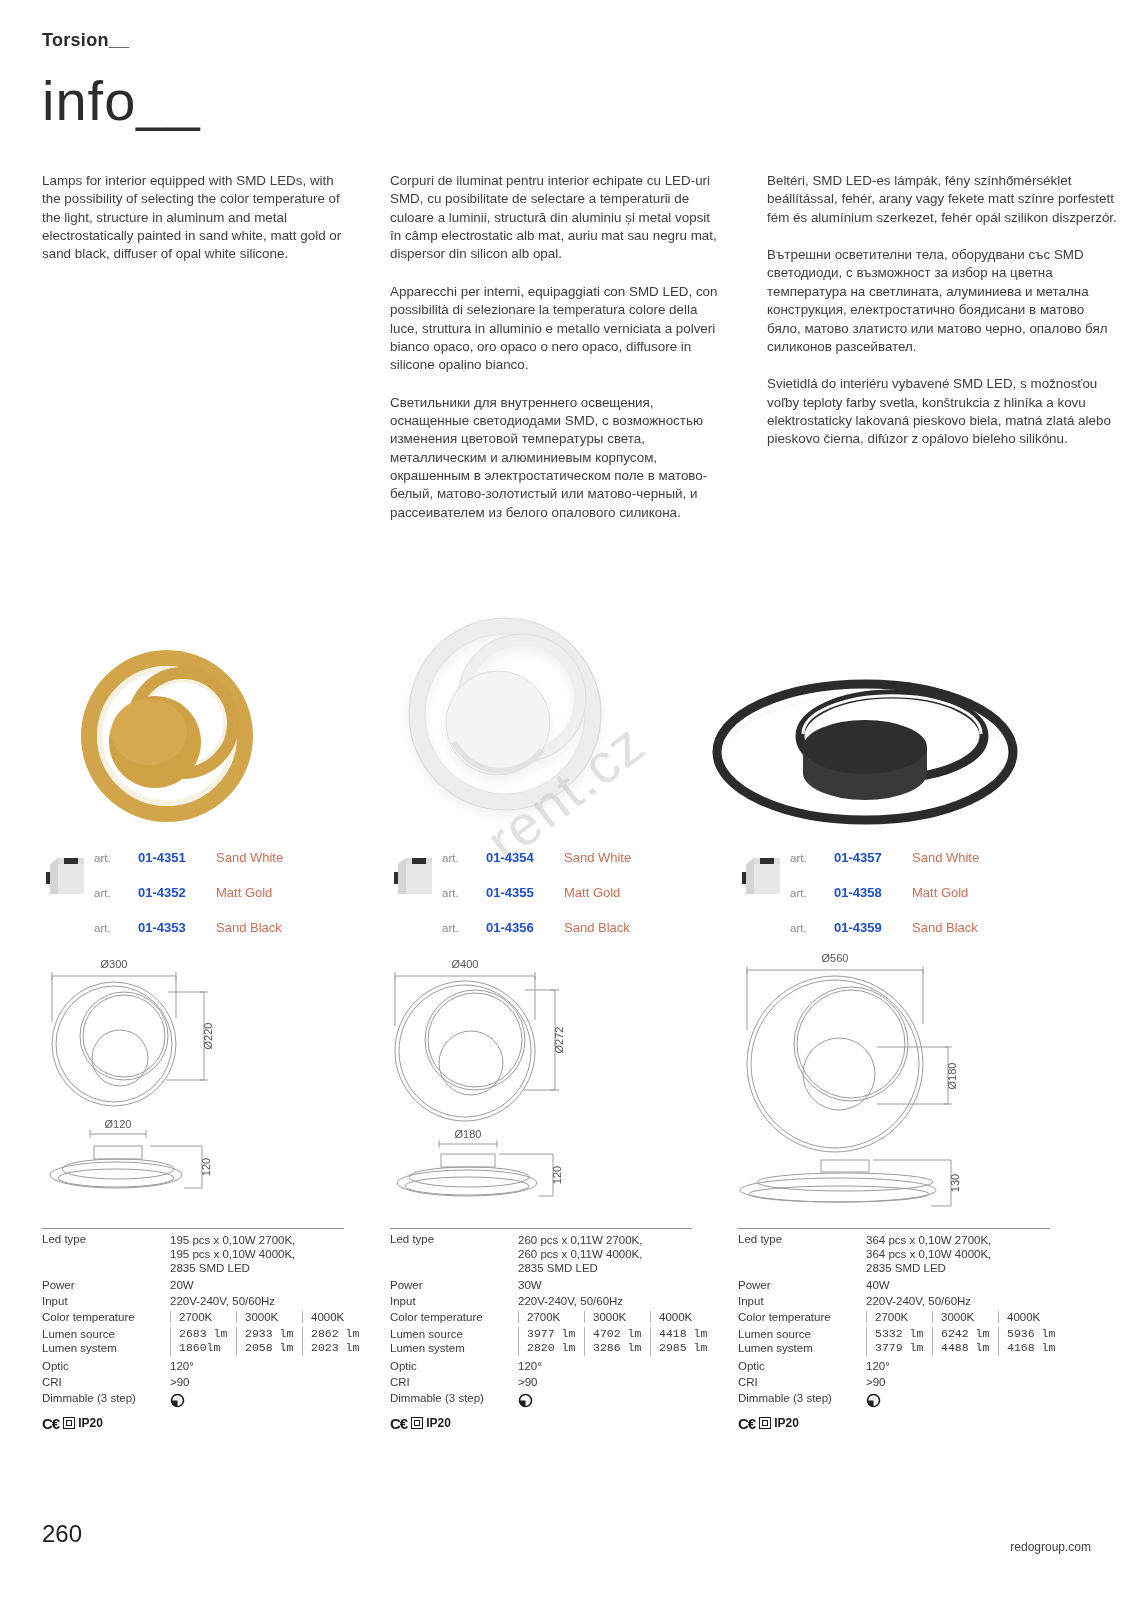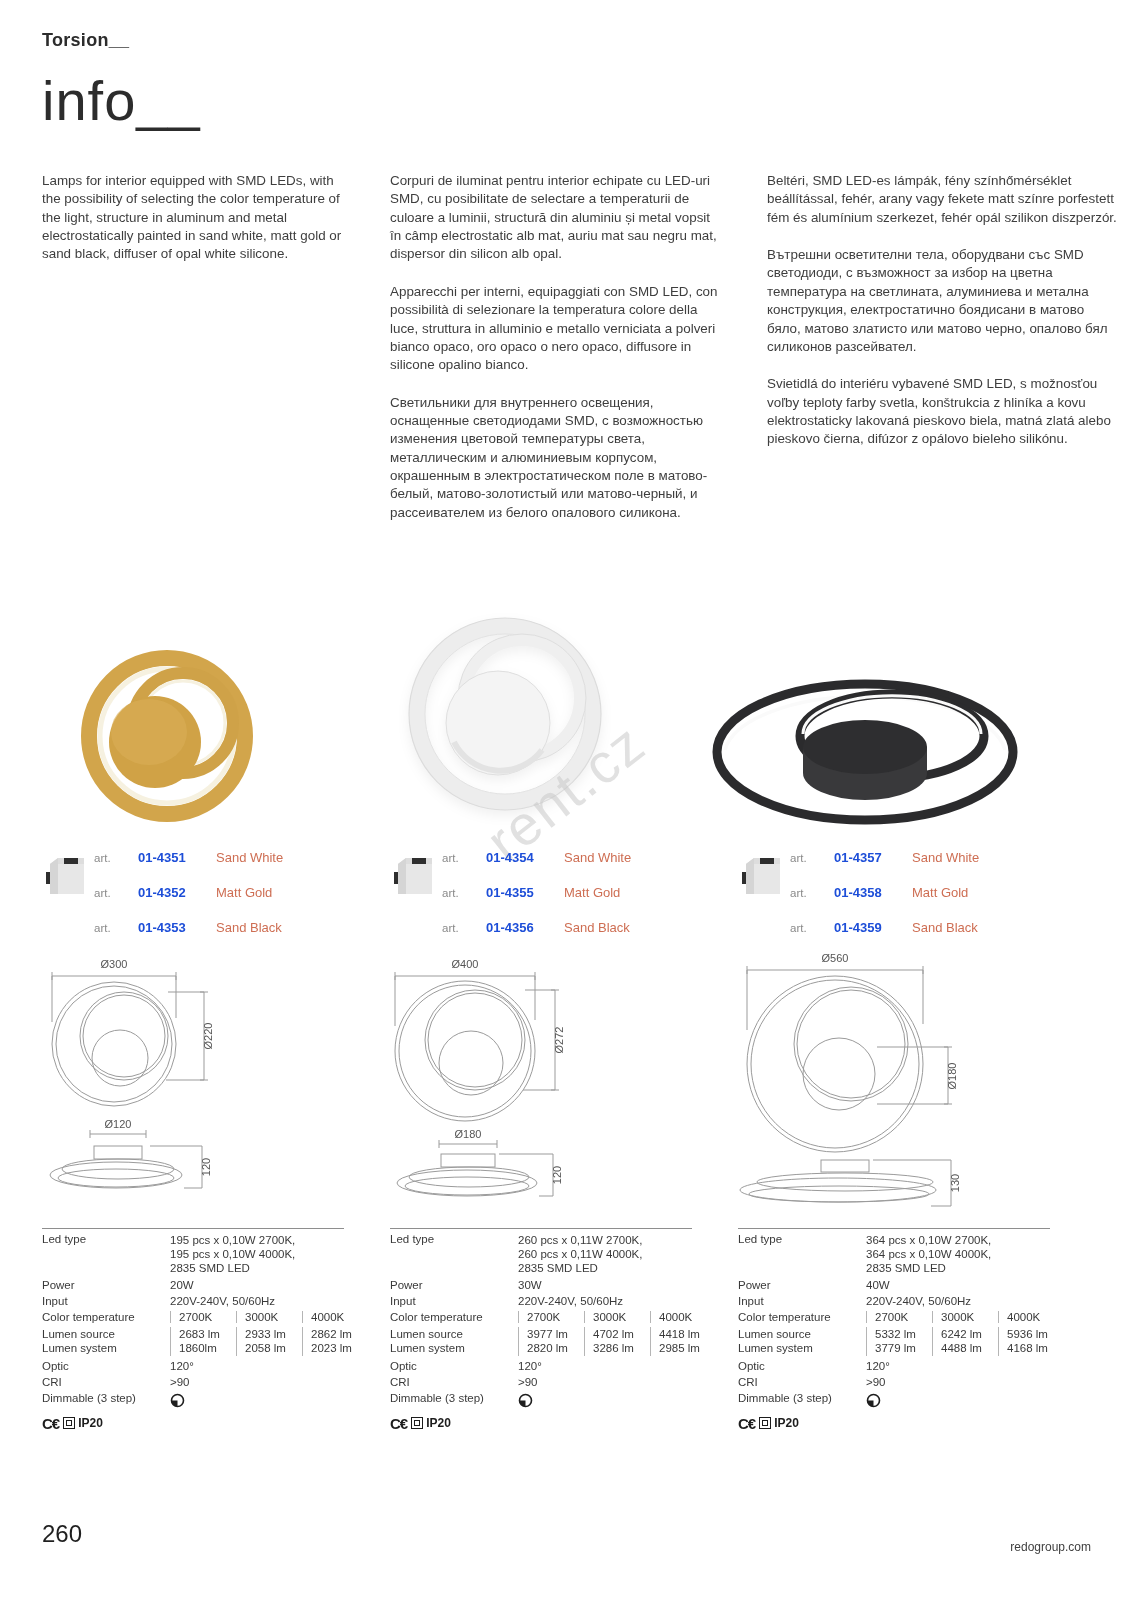"2683 lm" .t-cell div { font-family: none -> Liberation Mono, monospace }
